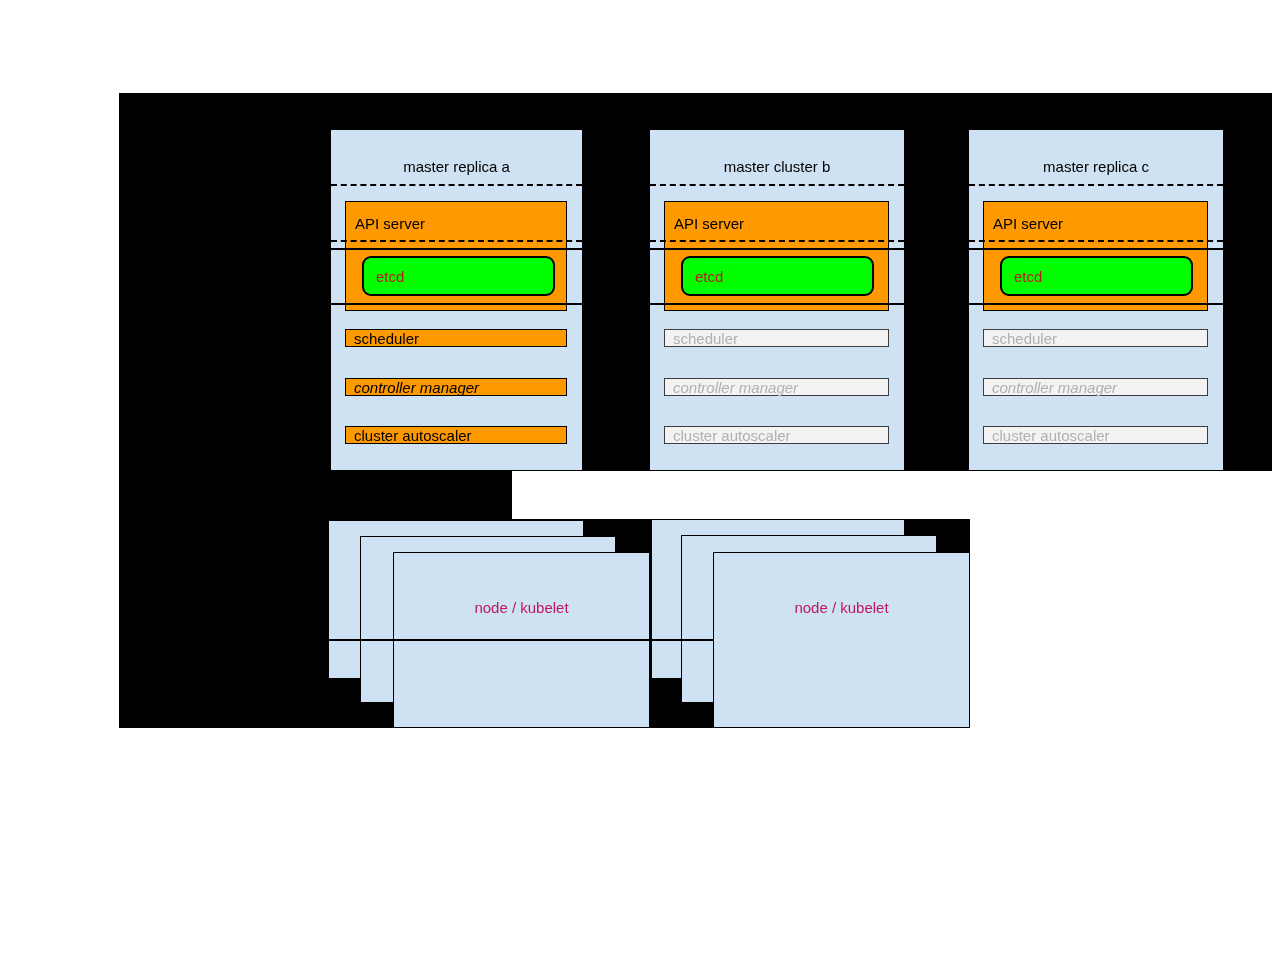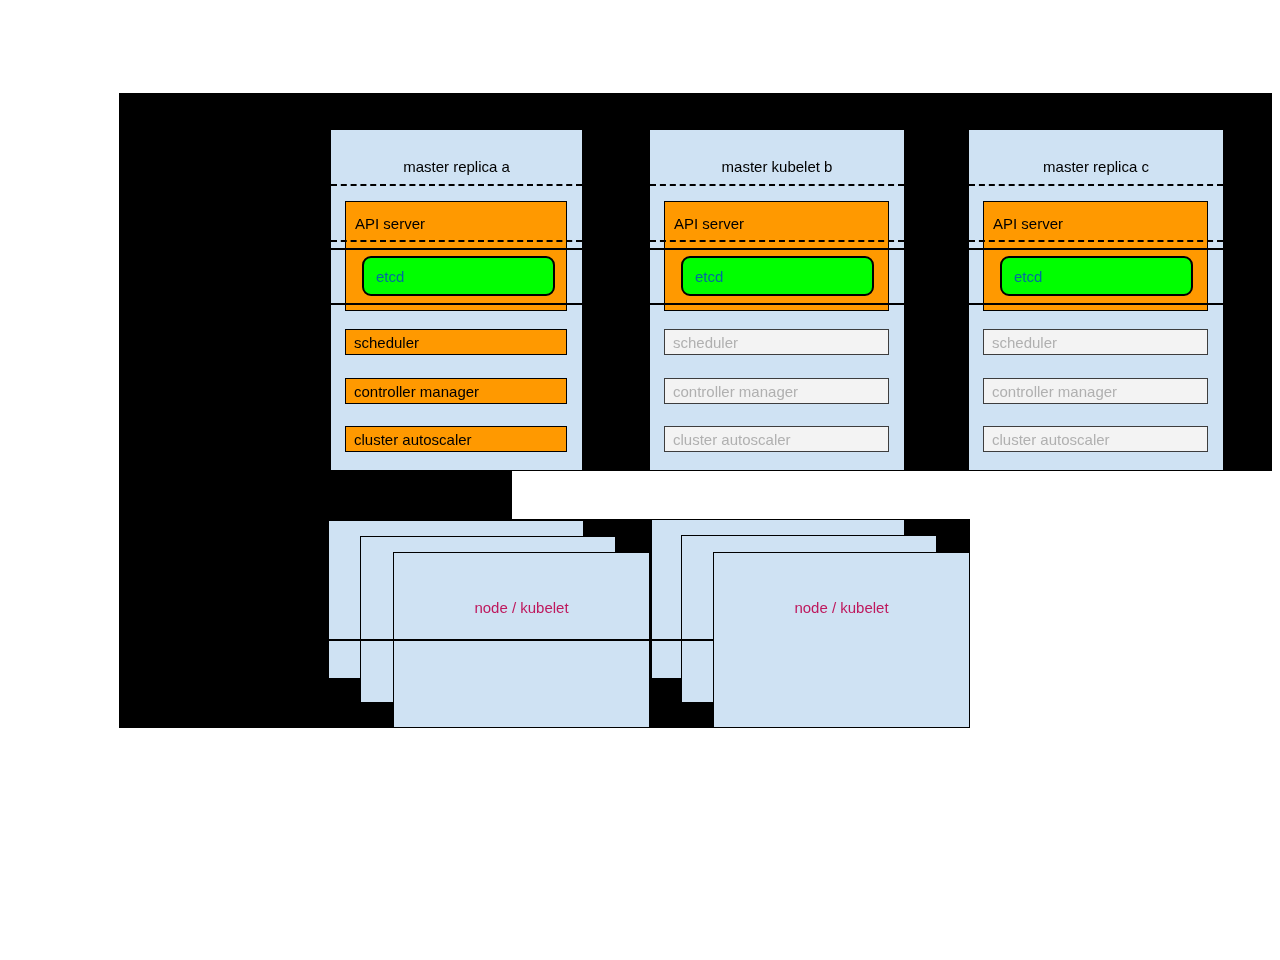"master kubelet b" div.m-title { text: kubelet -> cluster }
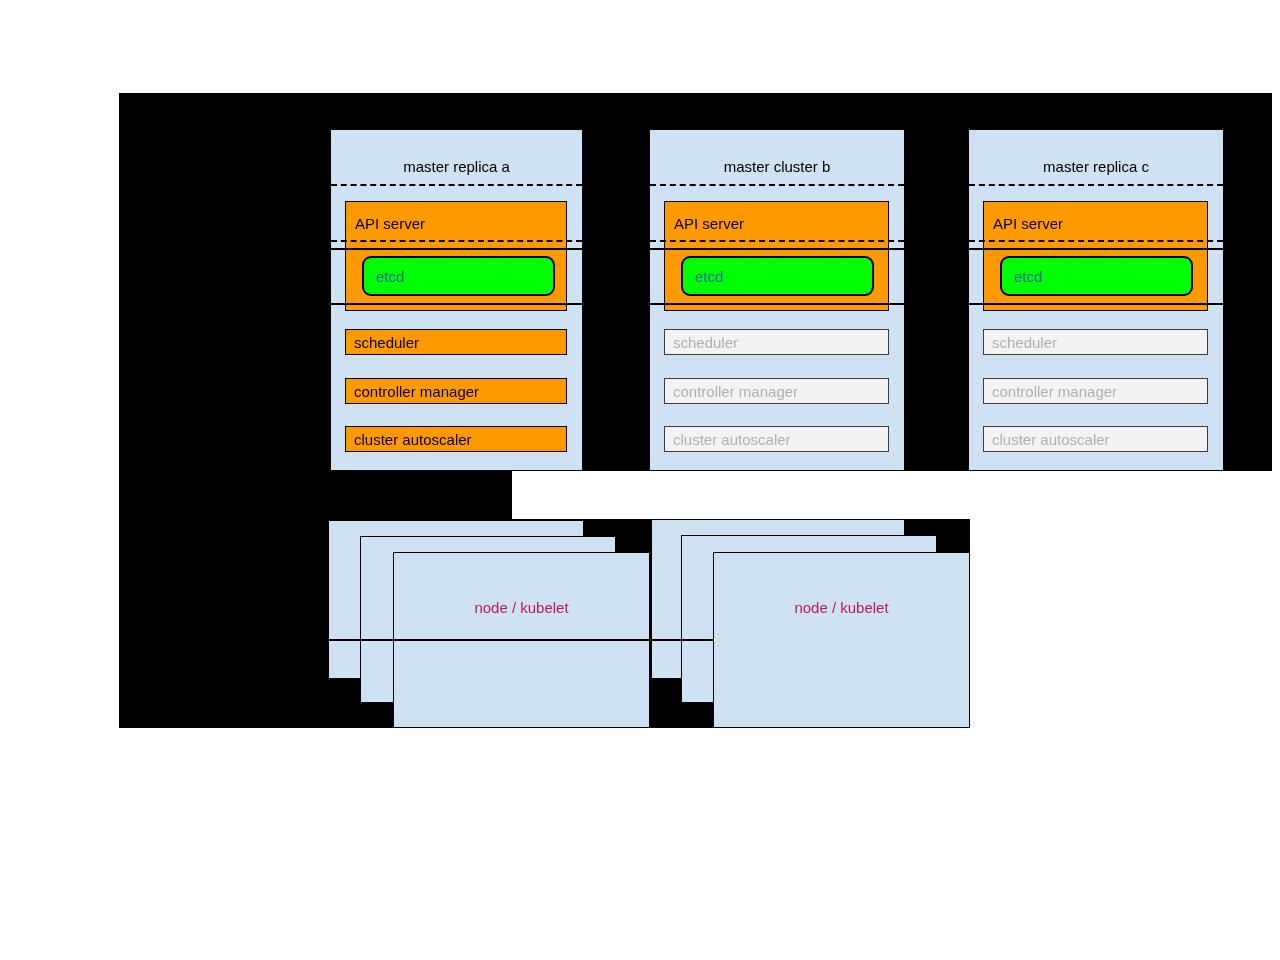"etcd" .etcd { color: #0369a1 -> #b91c1c }
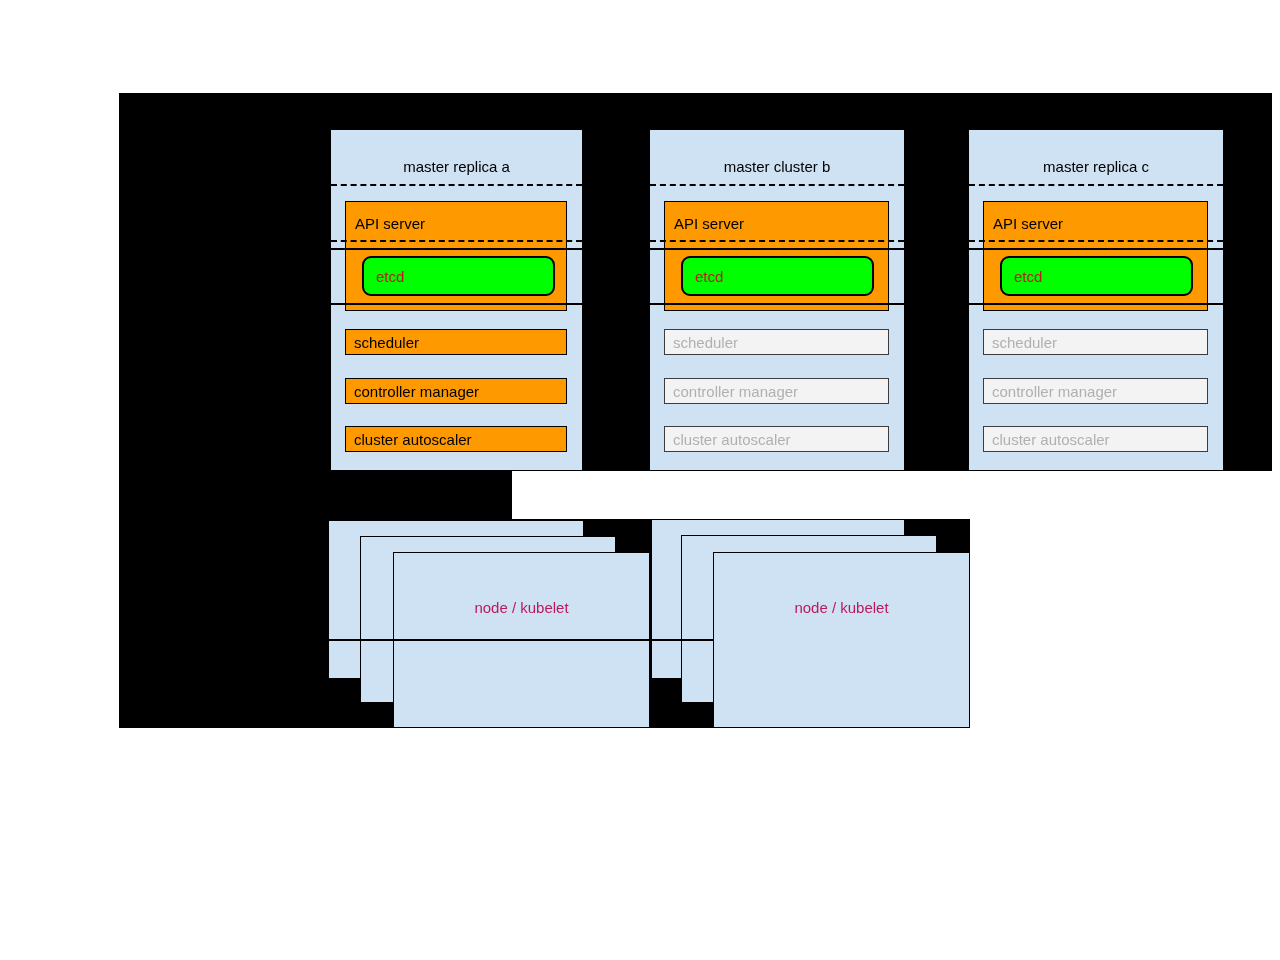"scheduler" .comp { height: 26px -> 18px }
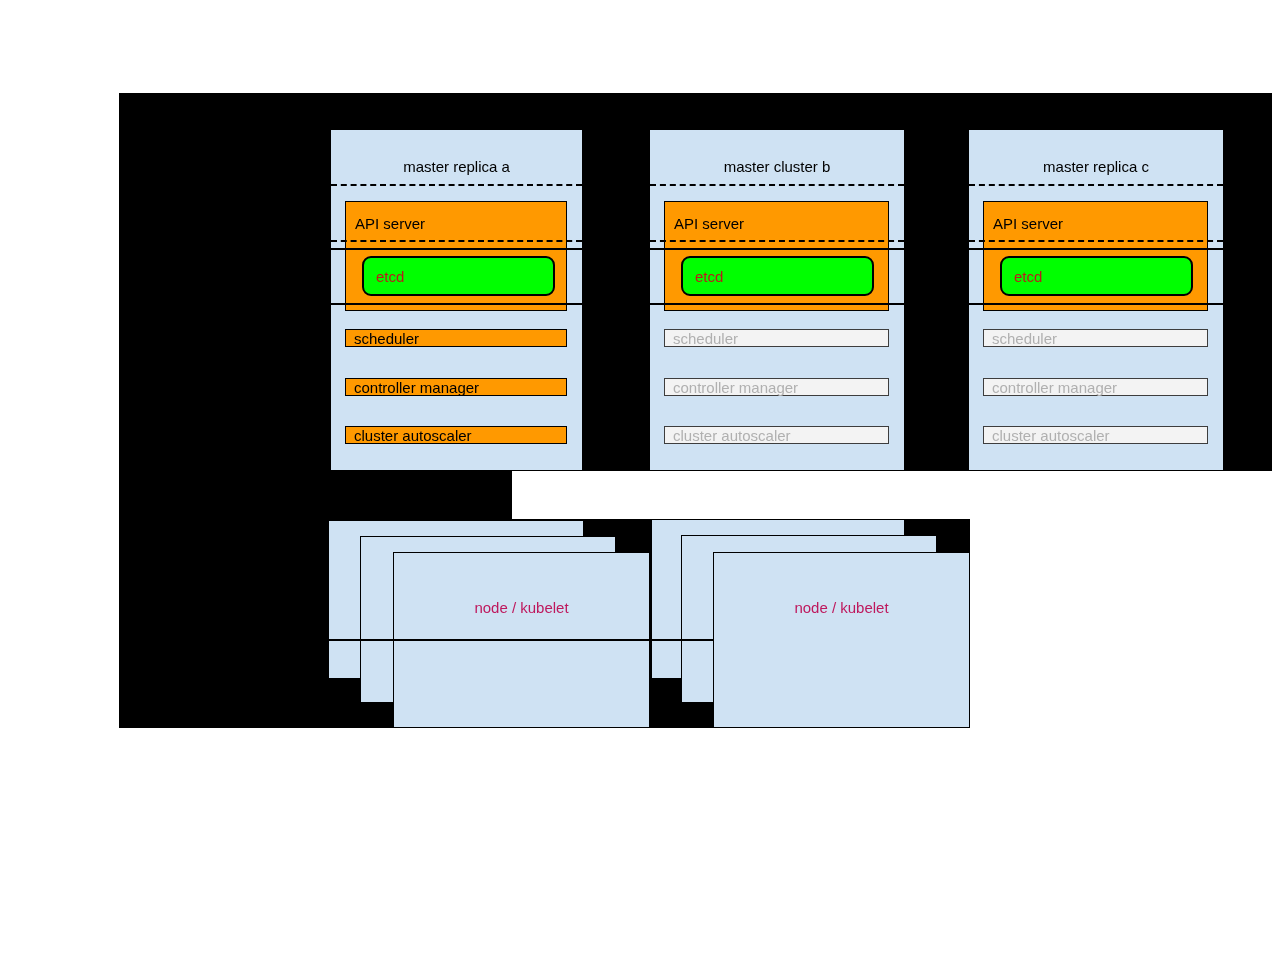"controller manager" .c2 { font-style: none -> italic }
